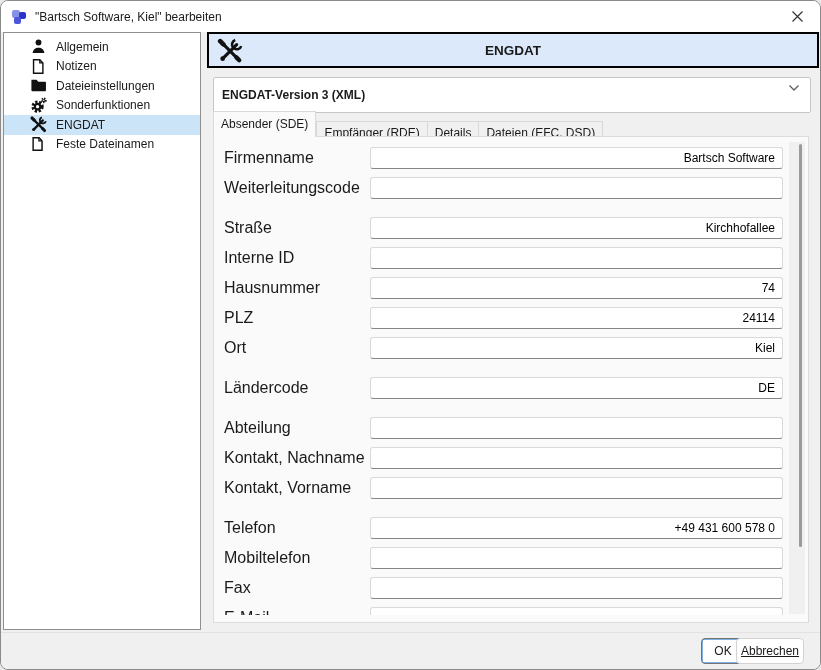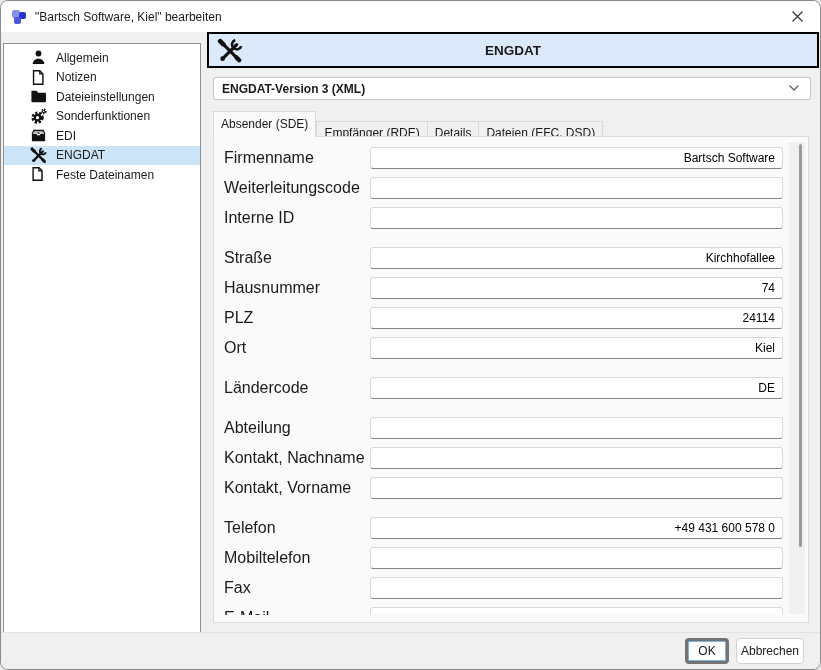"Allgemein" .sidebar { top: 42px -> 31px }
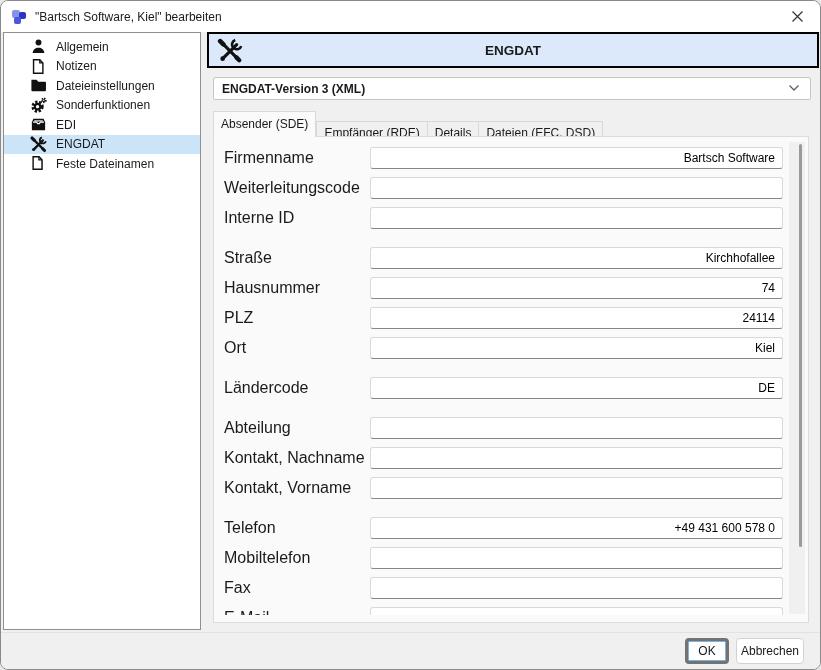"ENGDAT-Version 3 (XML)" .version-select { height: 23px -> 36px }
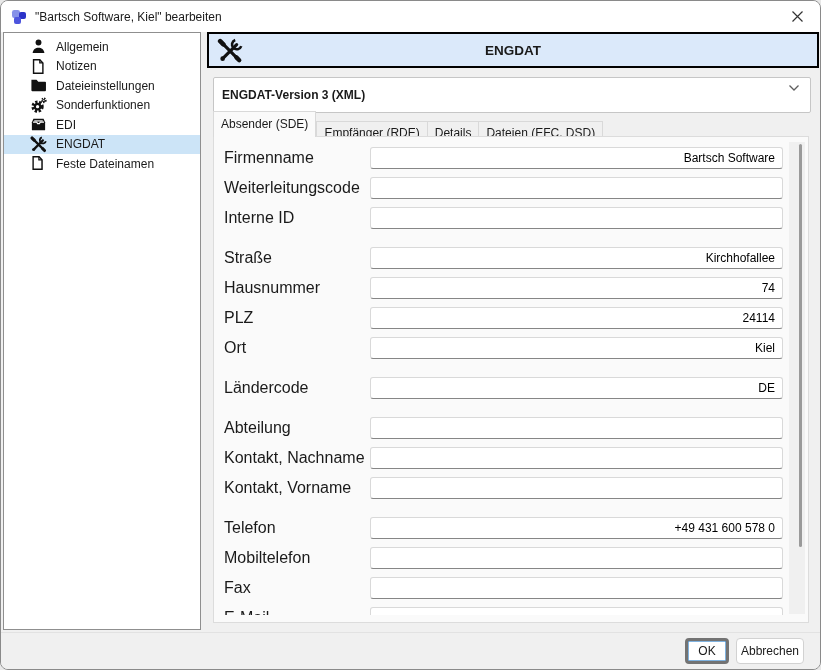"EDI" div.side-item { html: <div> <span> <svg> <path></path> <path></path> <rect></rect> </svg> </span> <span>EDI</span> </div> -> none }
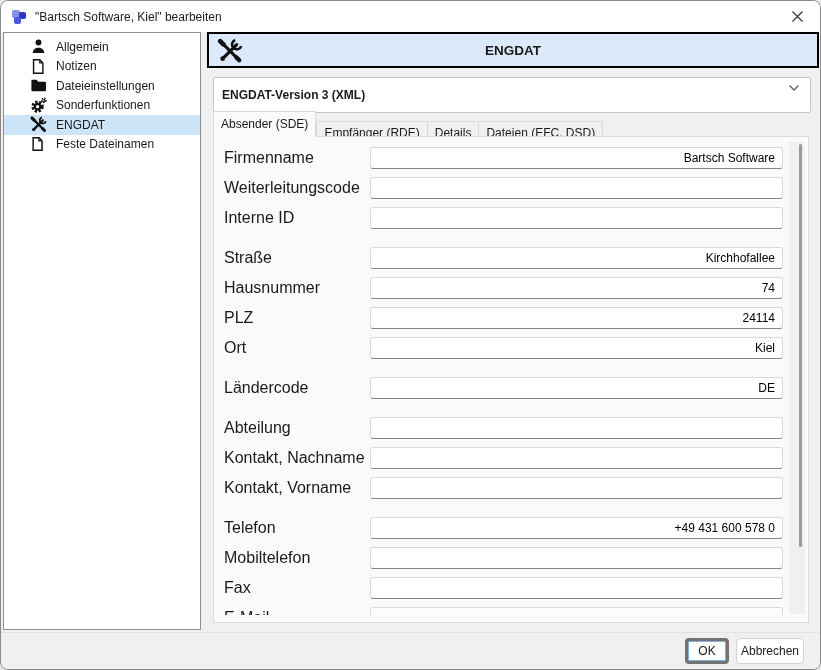"Interne ID" div.frow { order: before "Straße" -> after "Straße" }
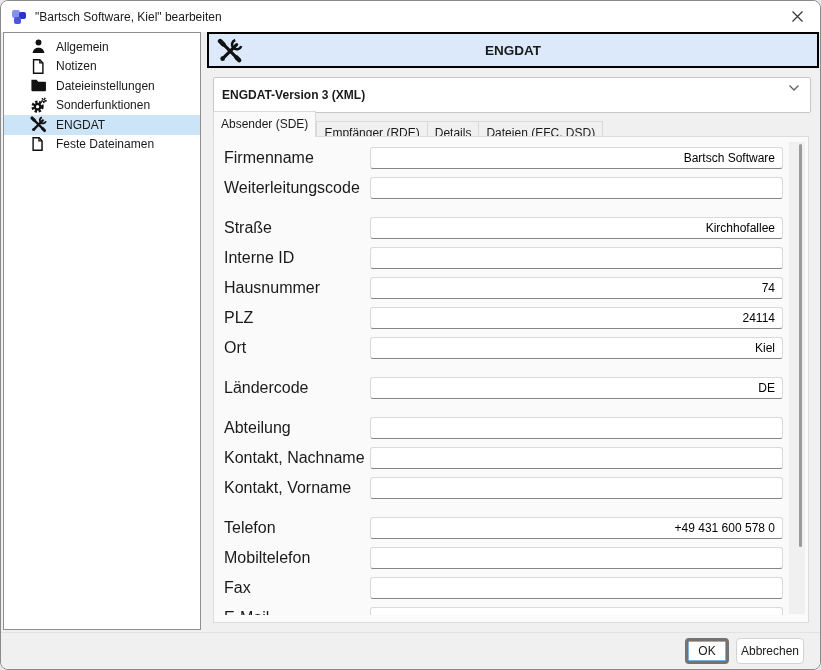"OK" .btn.ok { border: 3px solid #737373 -> 1px solid #737373; right: 91px -> 75px }
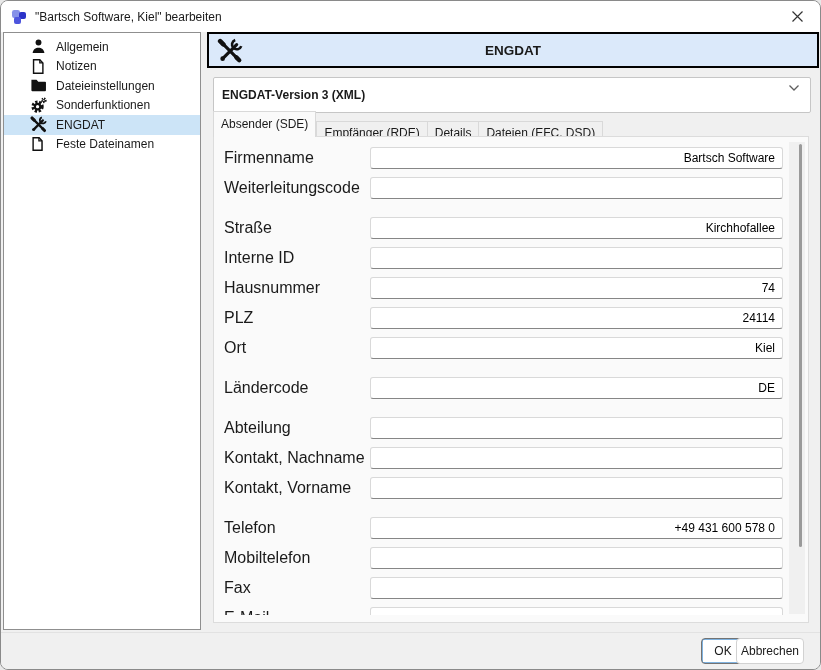"Abbrechen" .btn.cancel { text-decoration: none -> underline }
